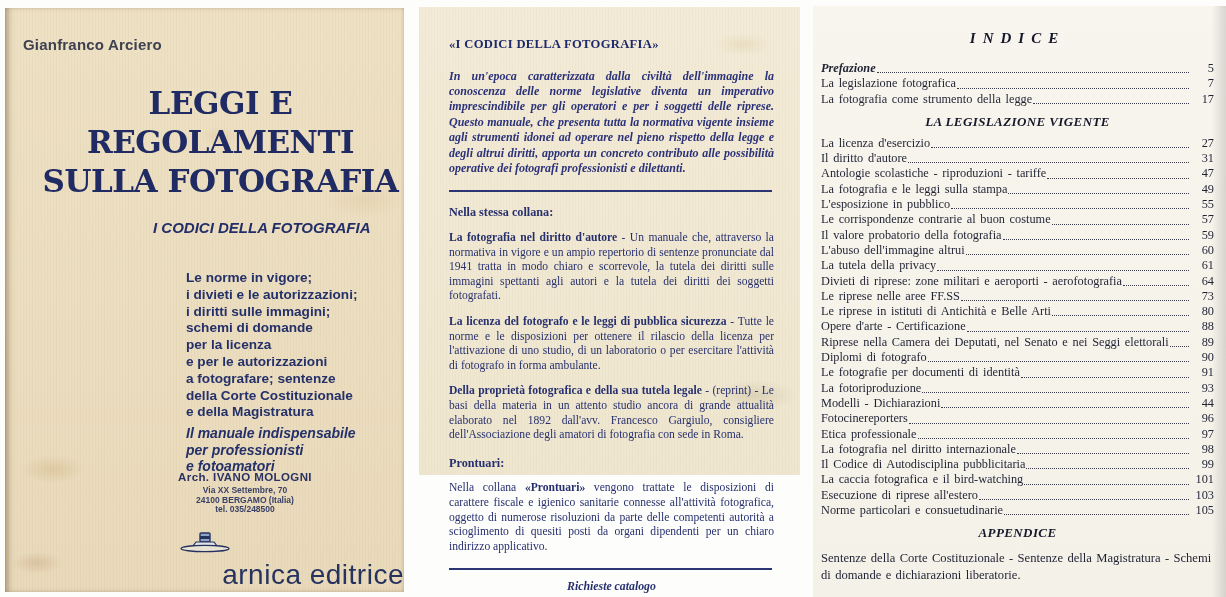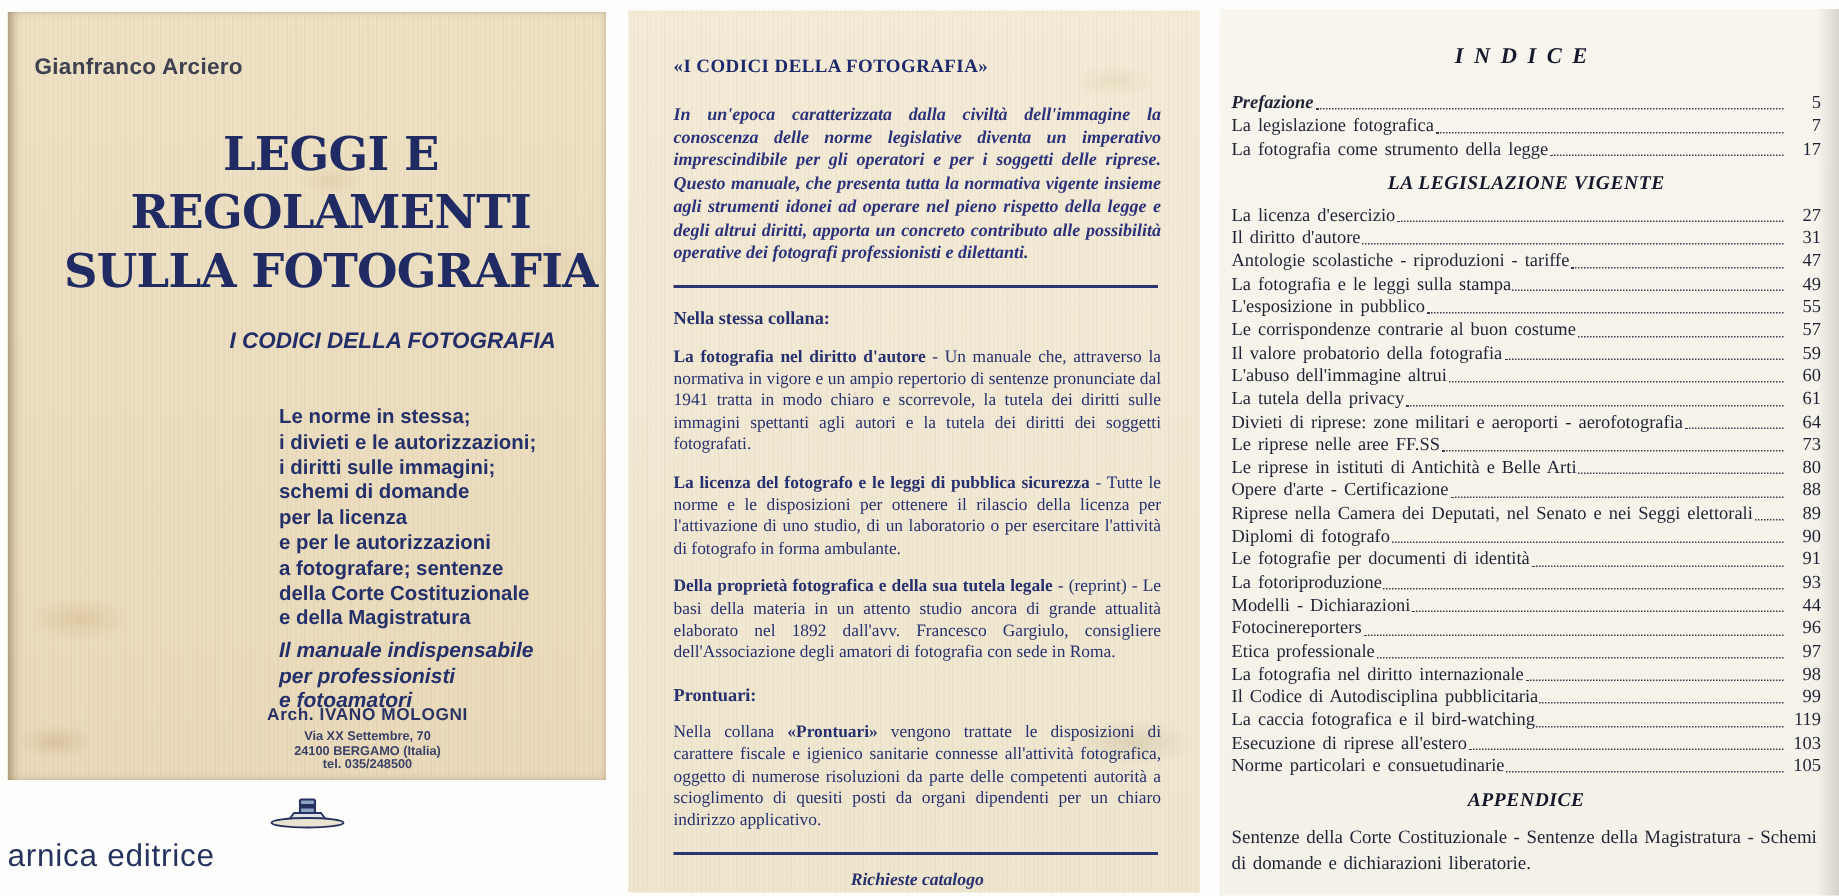"Gianfranco Arciero" #cover { height: 512px -> 584px }
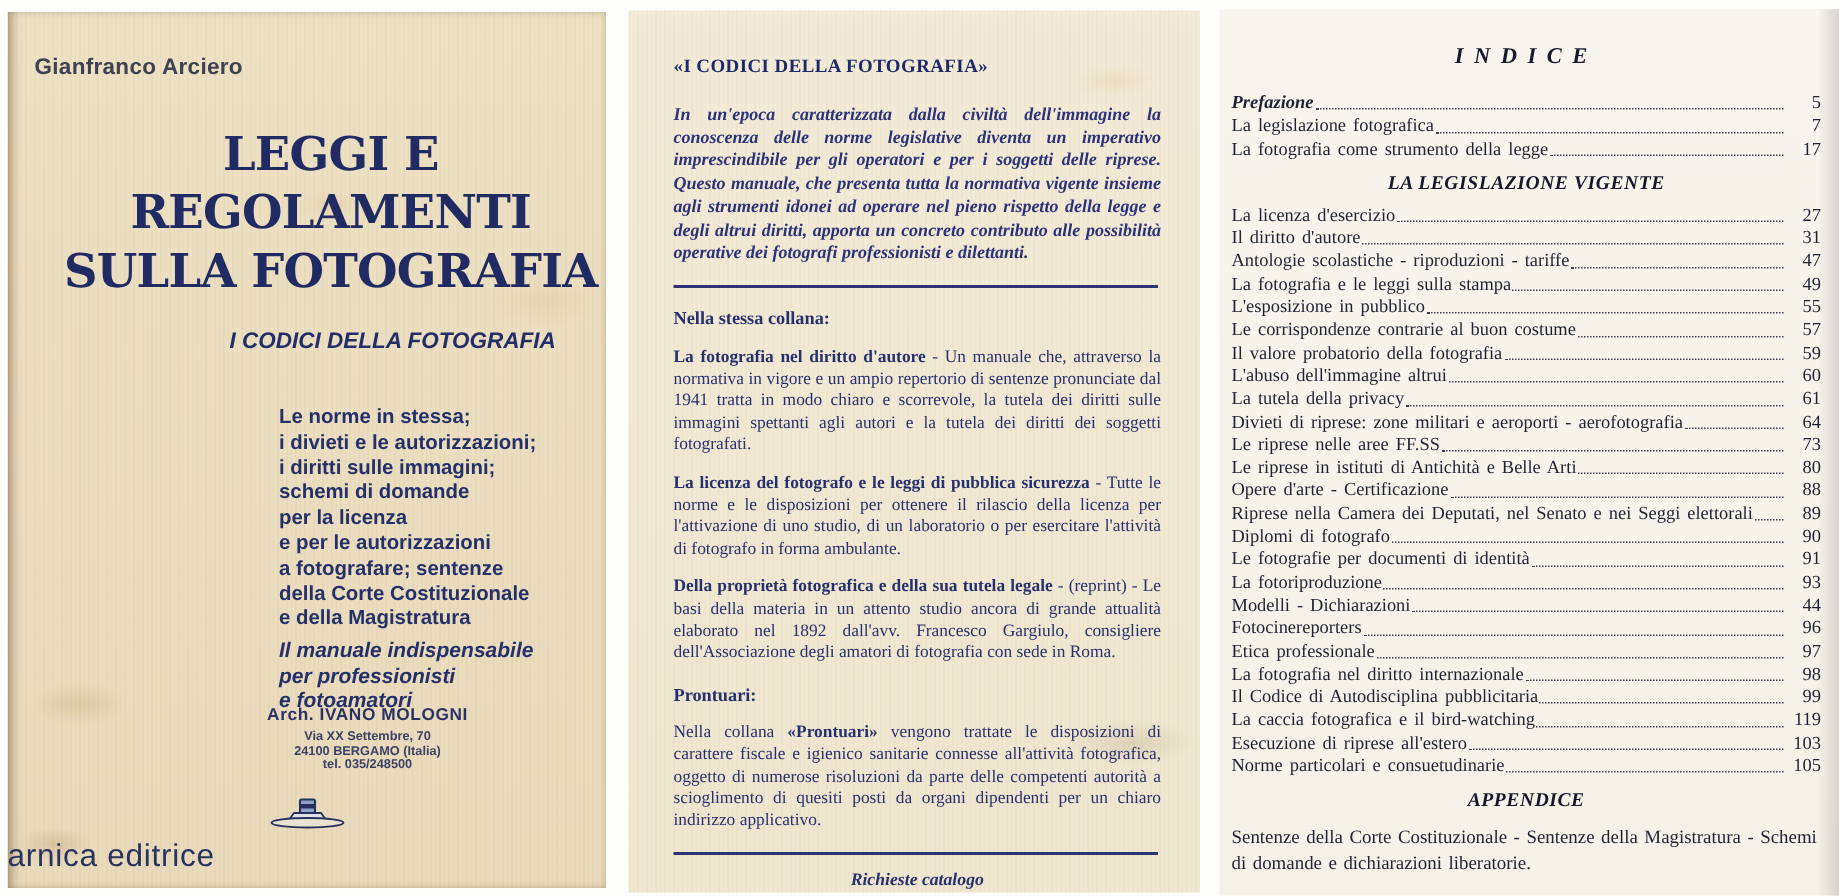"«I CODICI DELLA FOTOGRAFIA»" #back { height: 588px -> 468px }
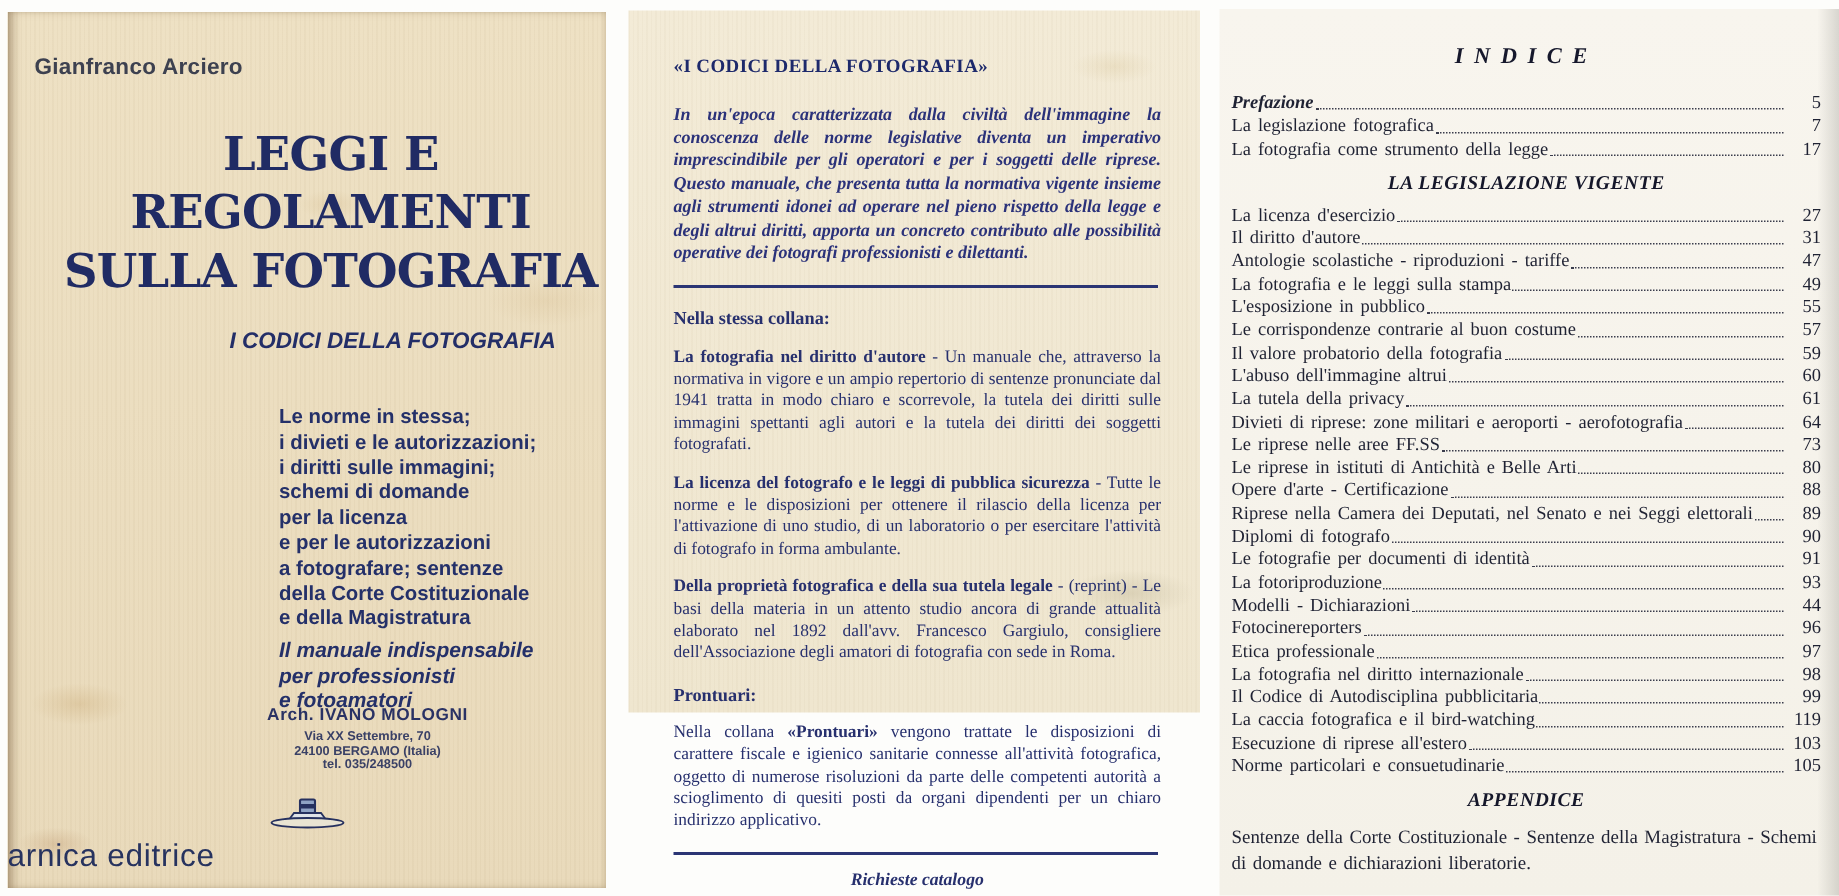"Le norme in stessa;" div { text: stessa -> vigore }
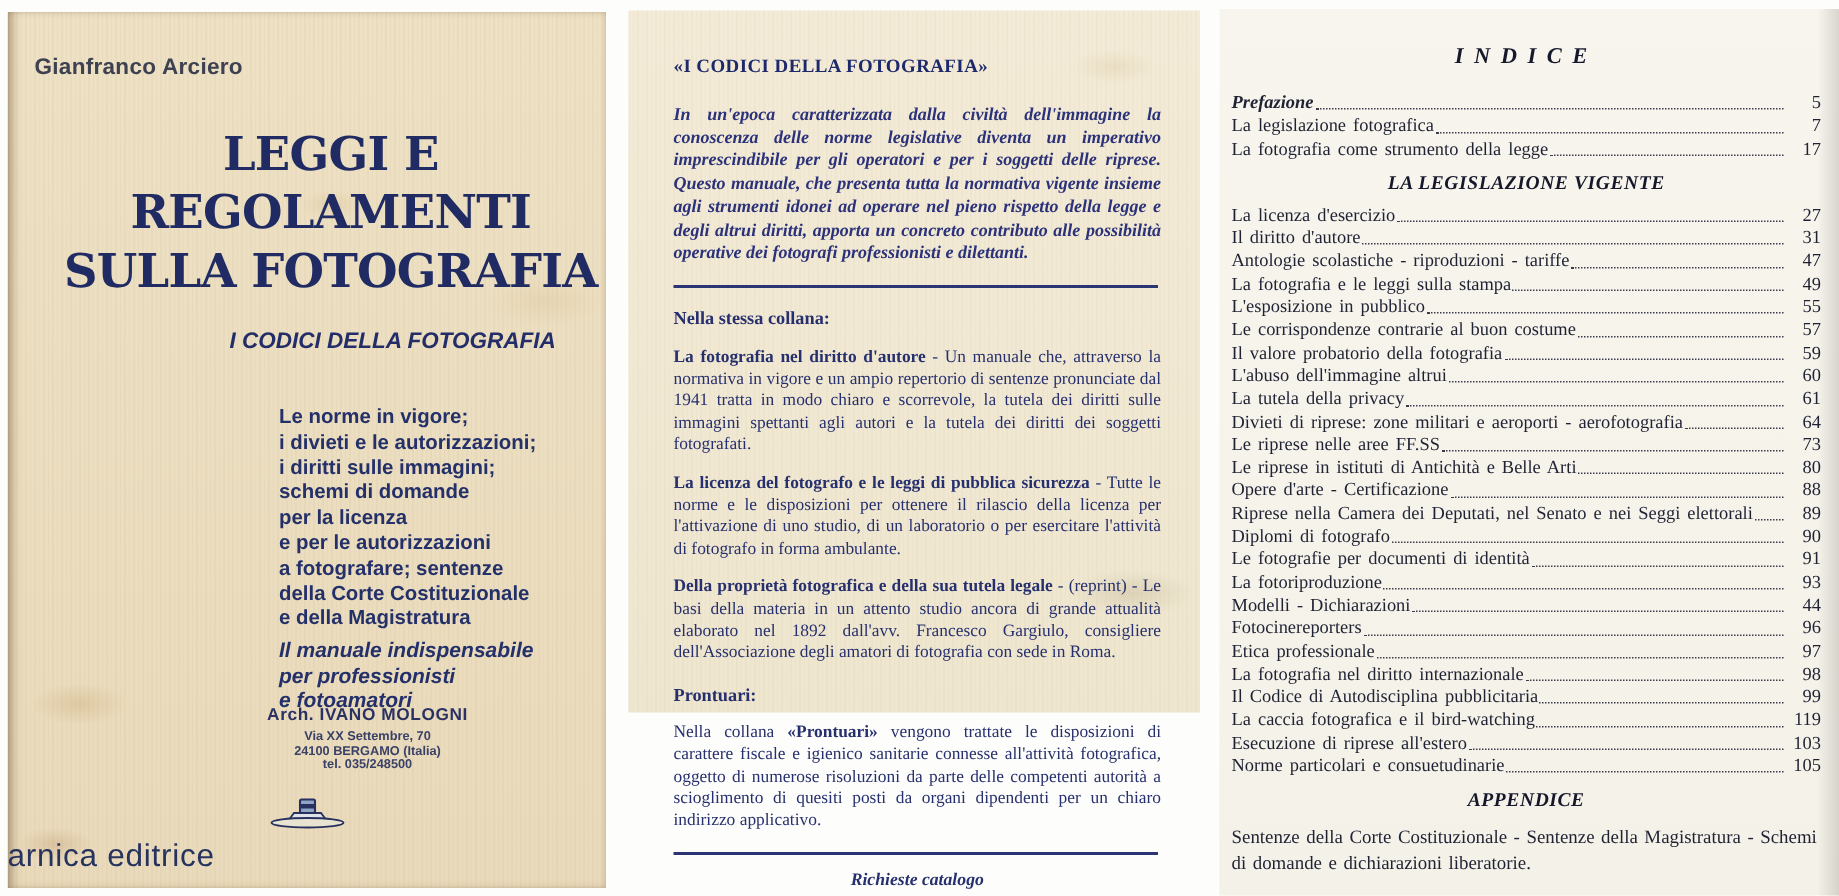"119" span.pg { text: 119 -> 101 }
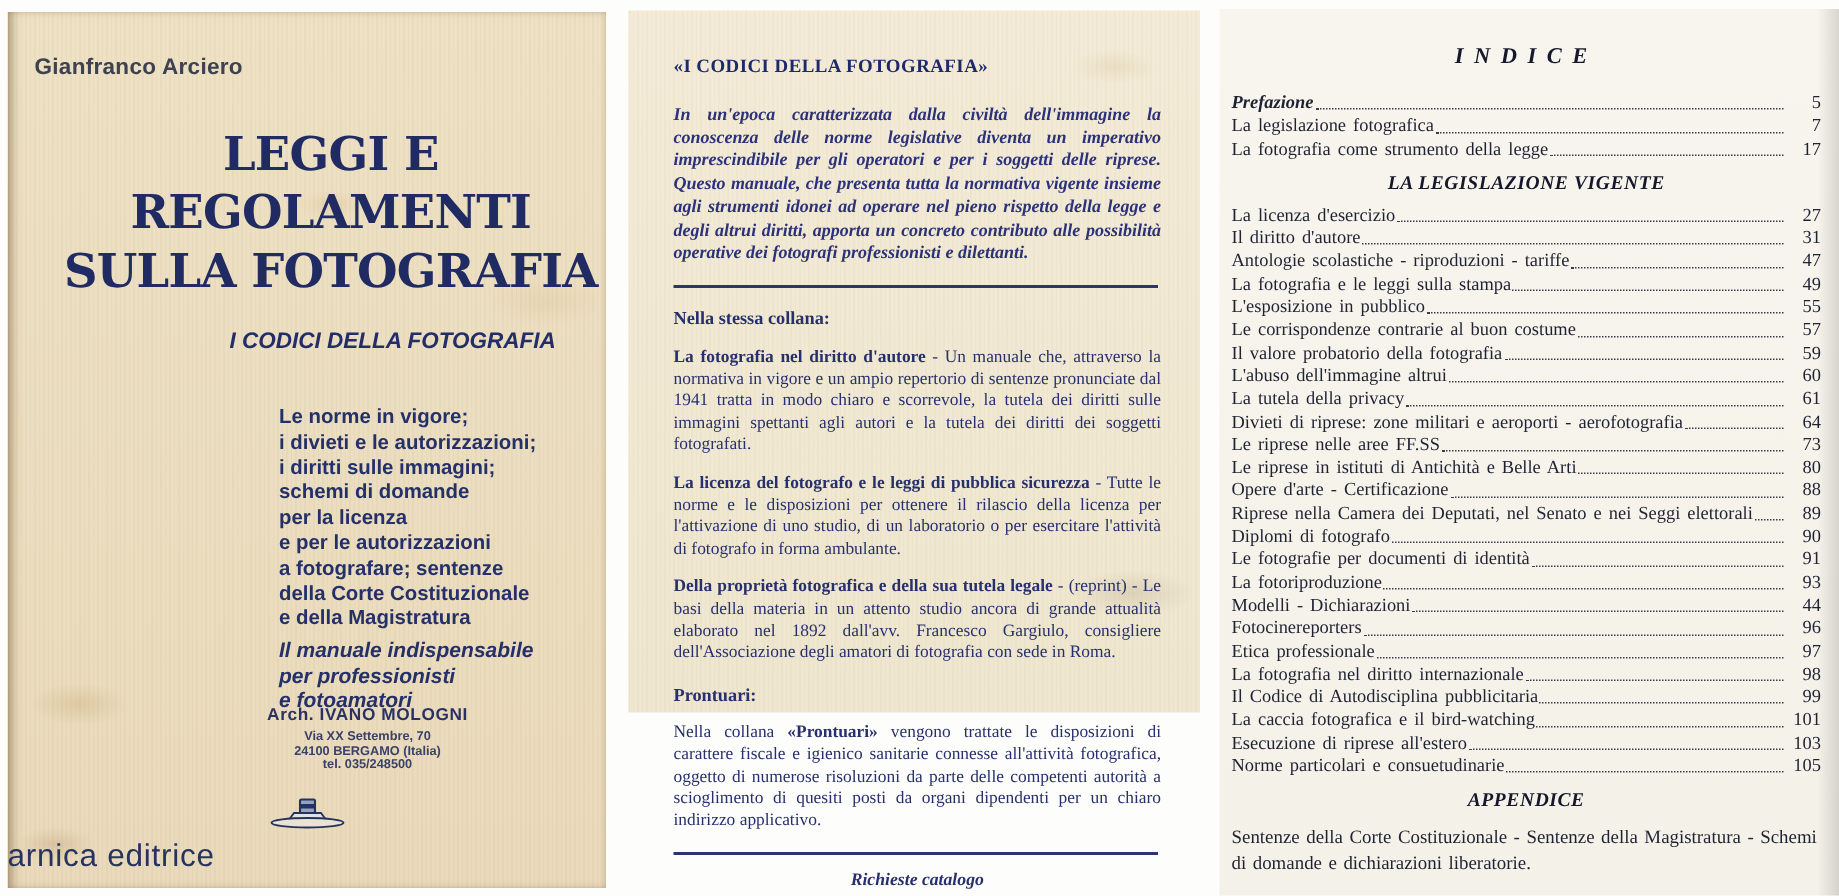"arnica editrice" .cover-publisher { font-size: 21px -> 28px; text-align: left -> right }
